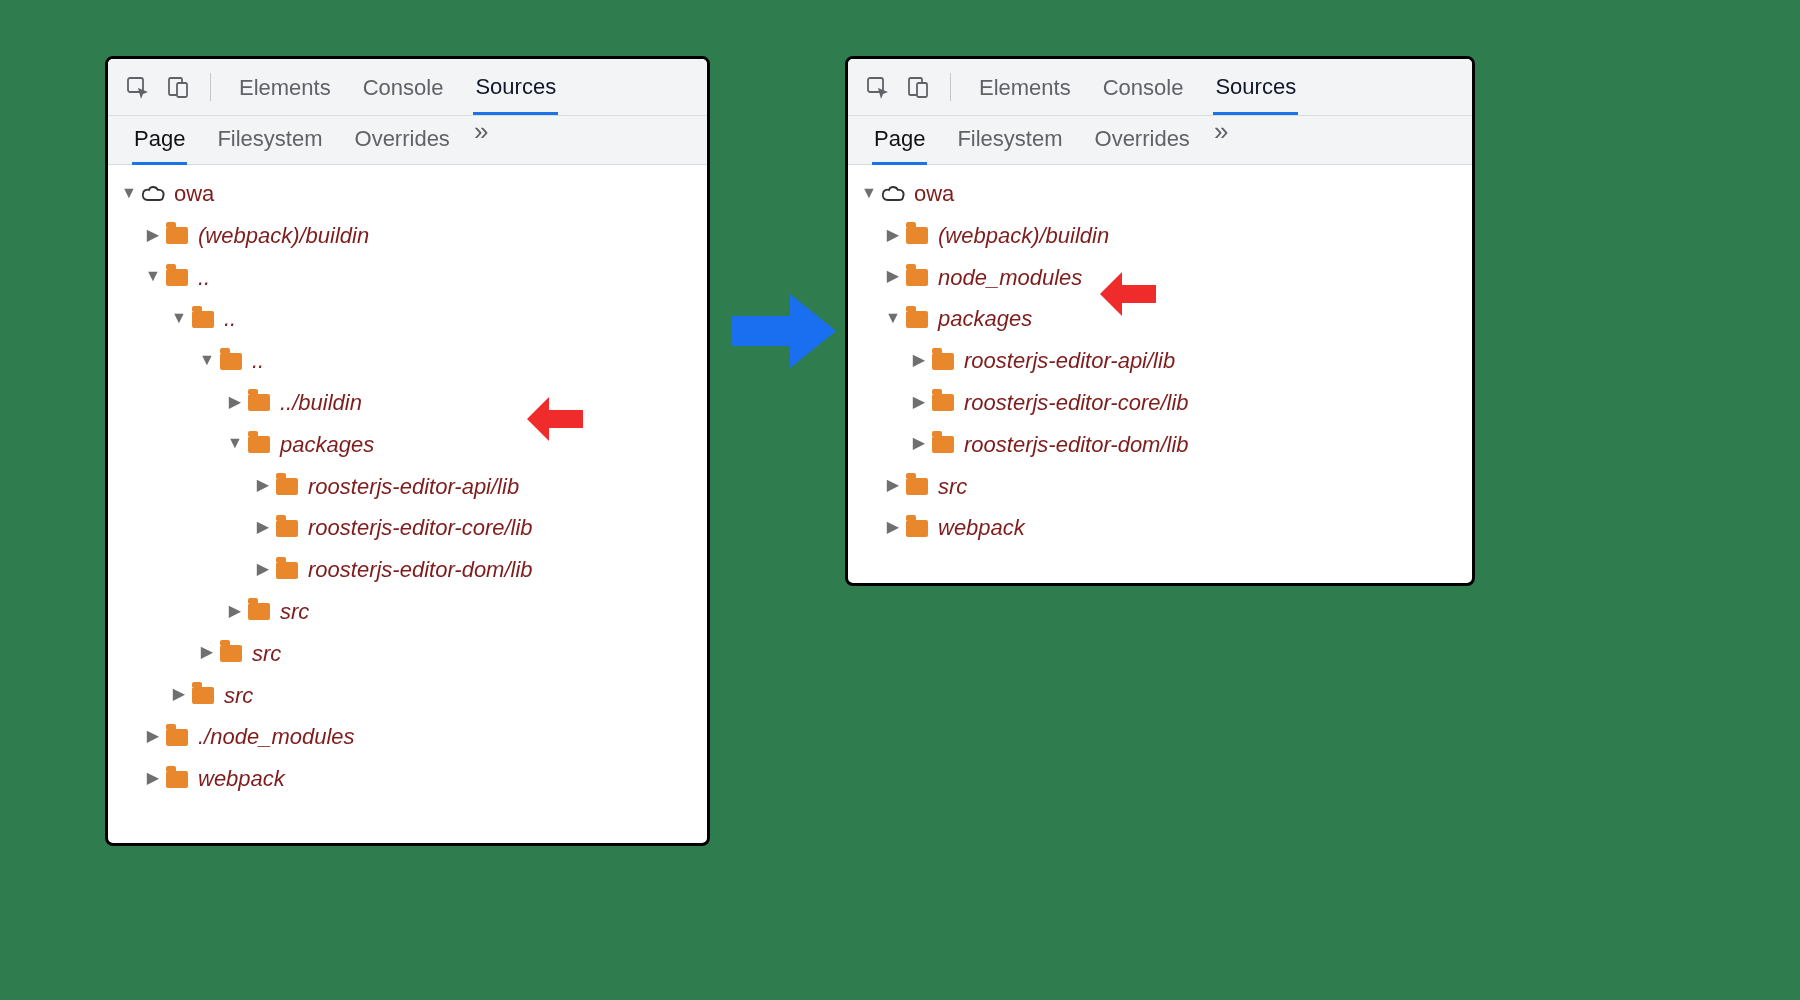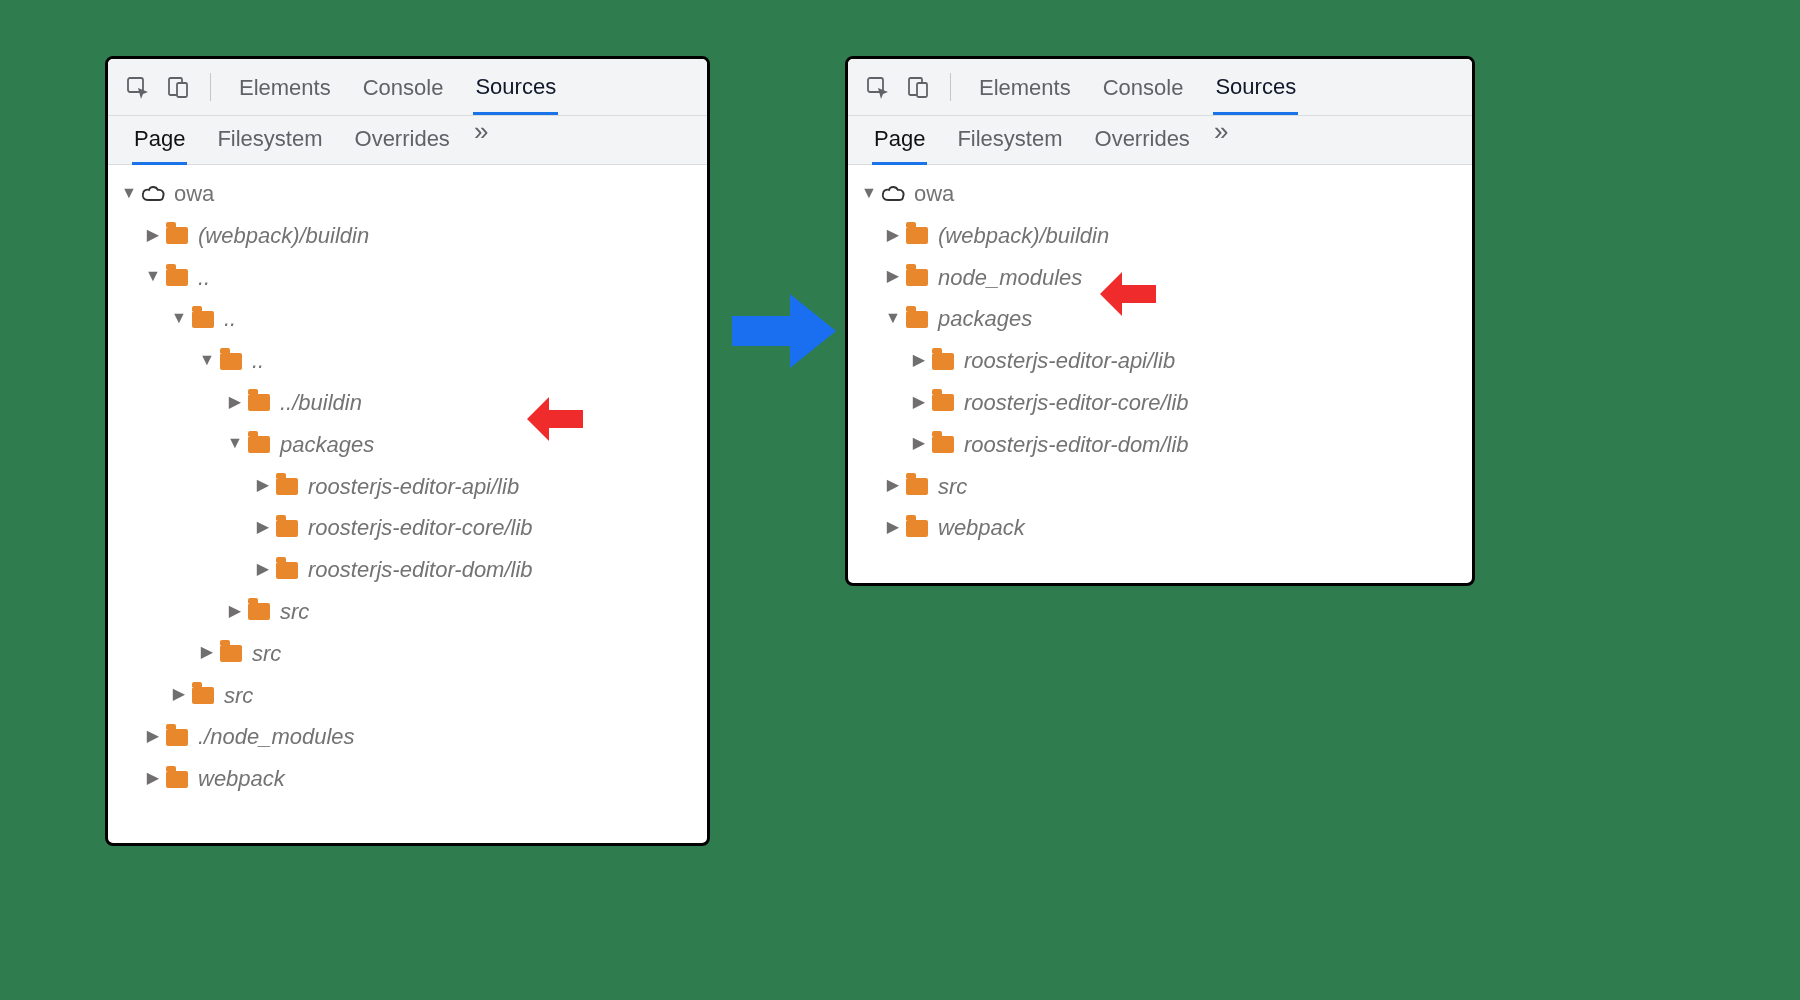"owa" .label { color: #737373 -> #7f1d1d }
